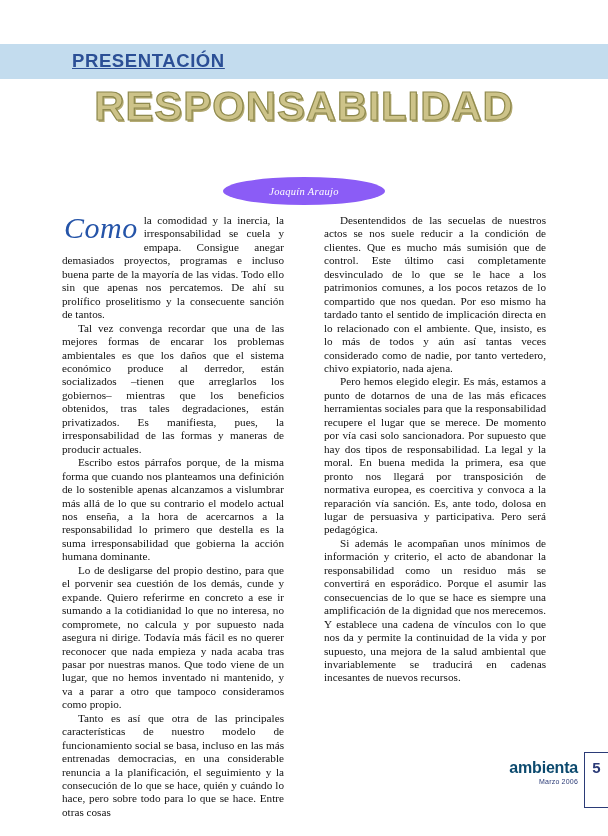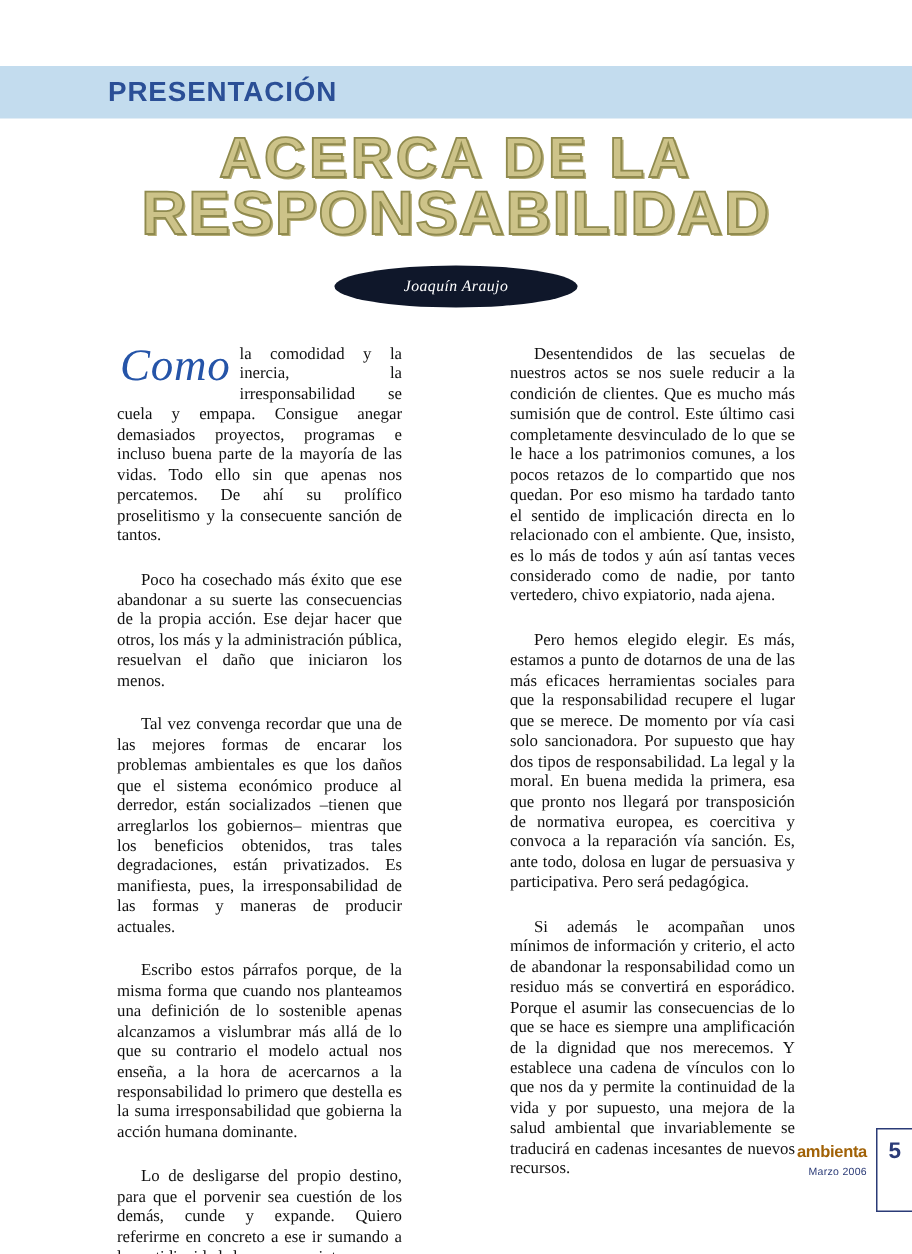"PRESENTACIÓN" #section-label { text-decoration: none -> underline }
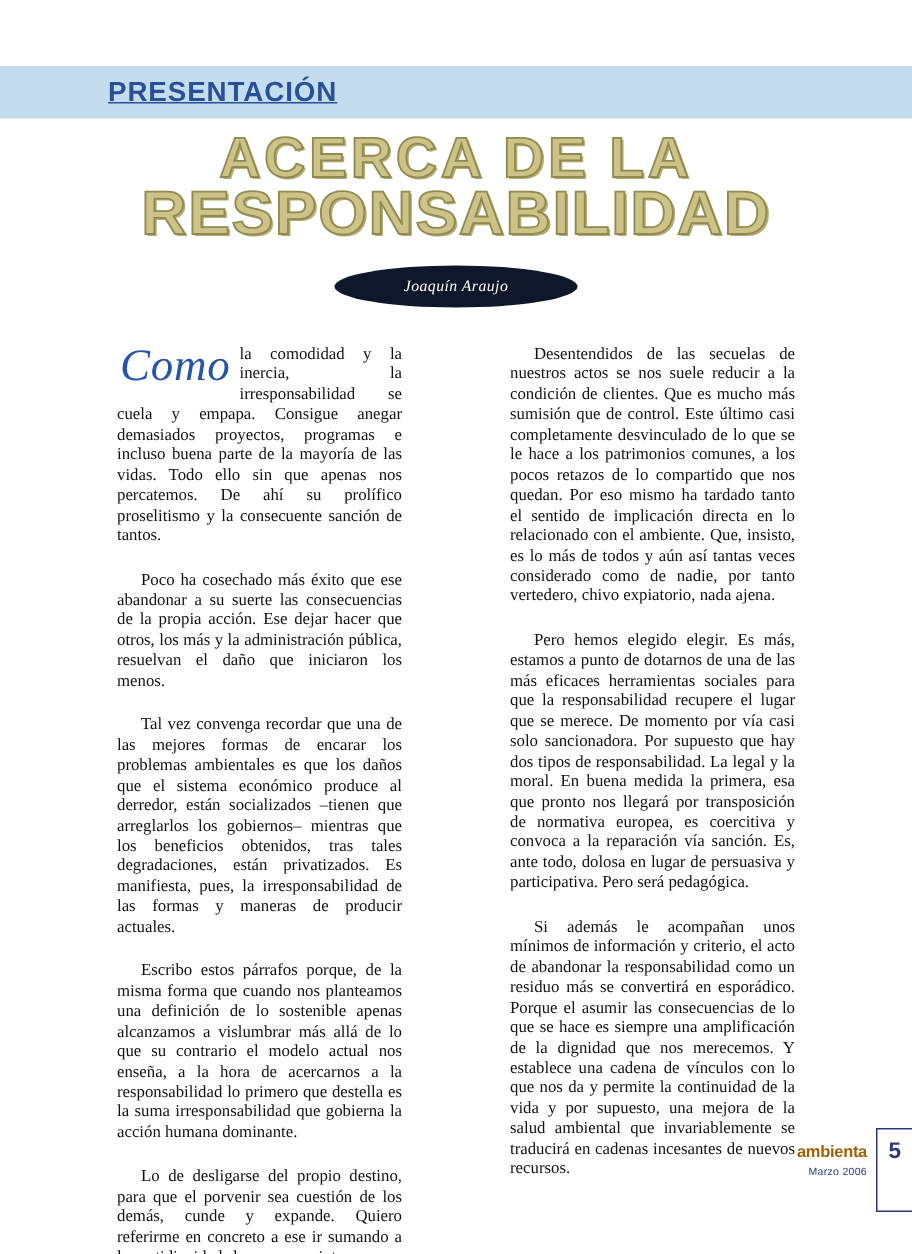"ACERCA DE LA" span.headline-line { html: <span>ACERCA DE LA</span> -> none }
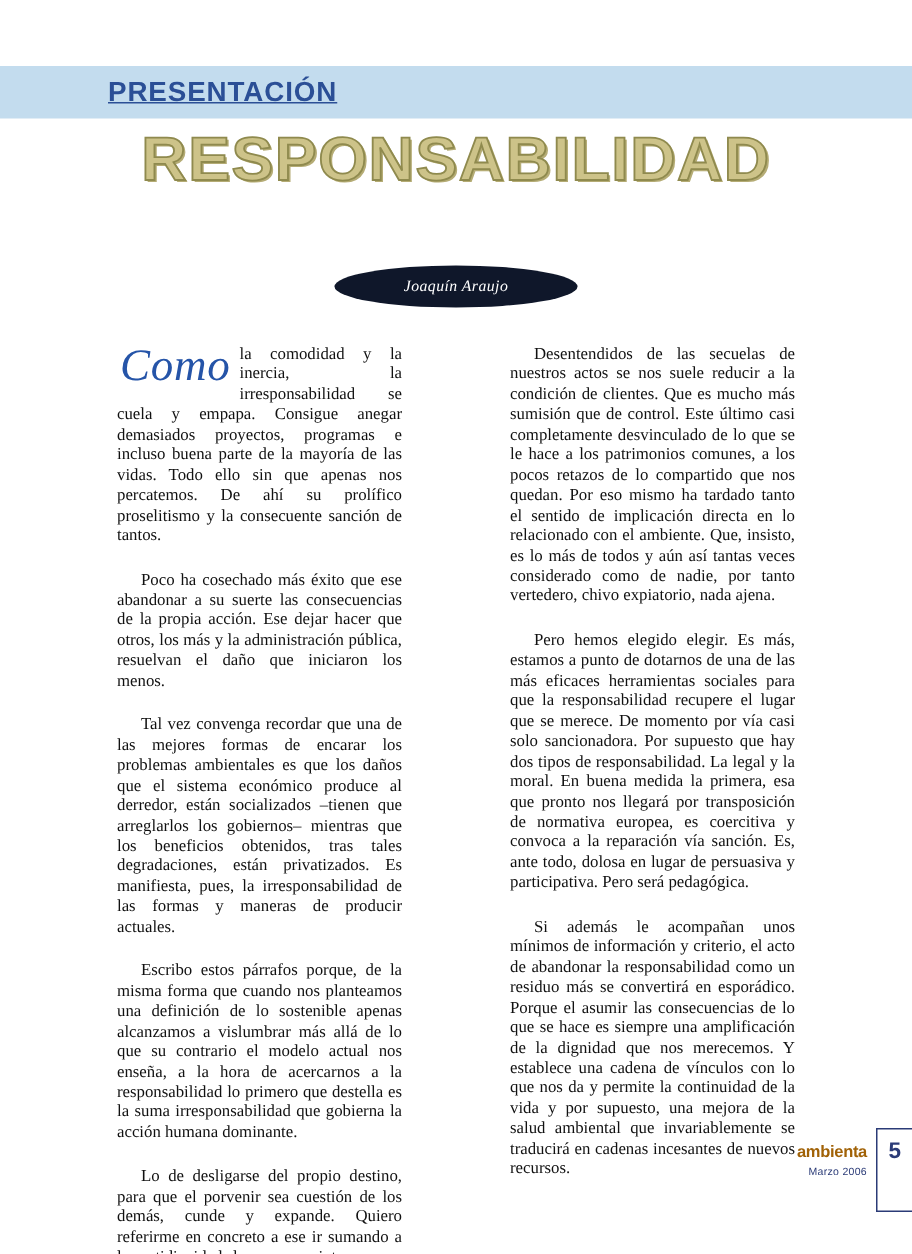"Joaquín Araujo" #author-pill { background: #0f172a -> #8b5cf6 }
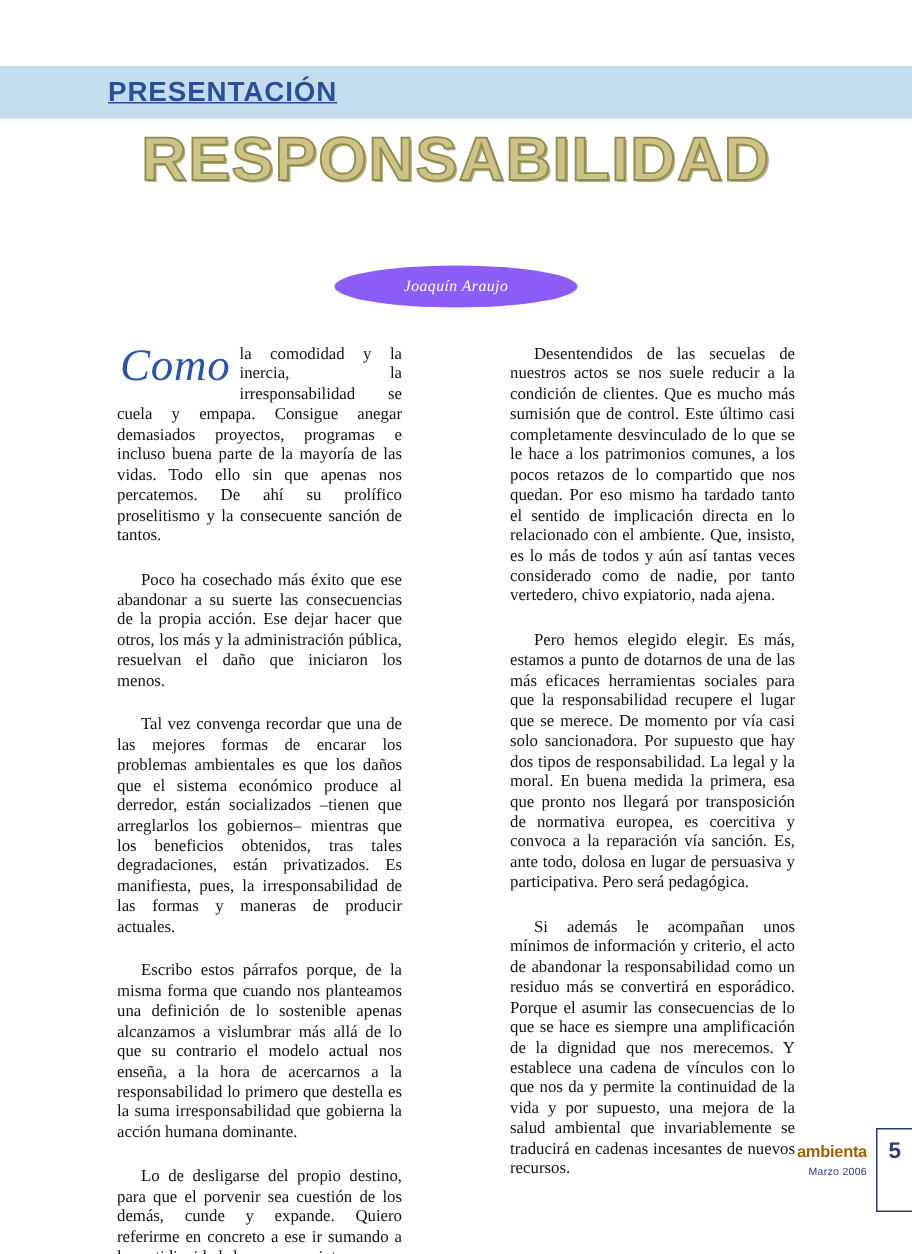"Como" .para { margin: 16px -> 0 }
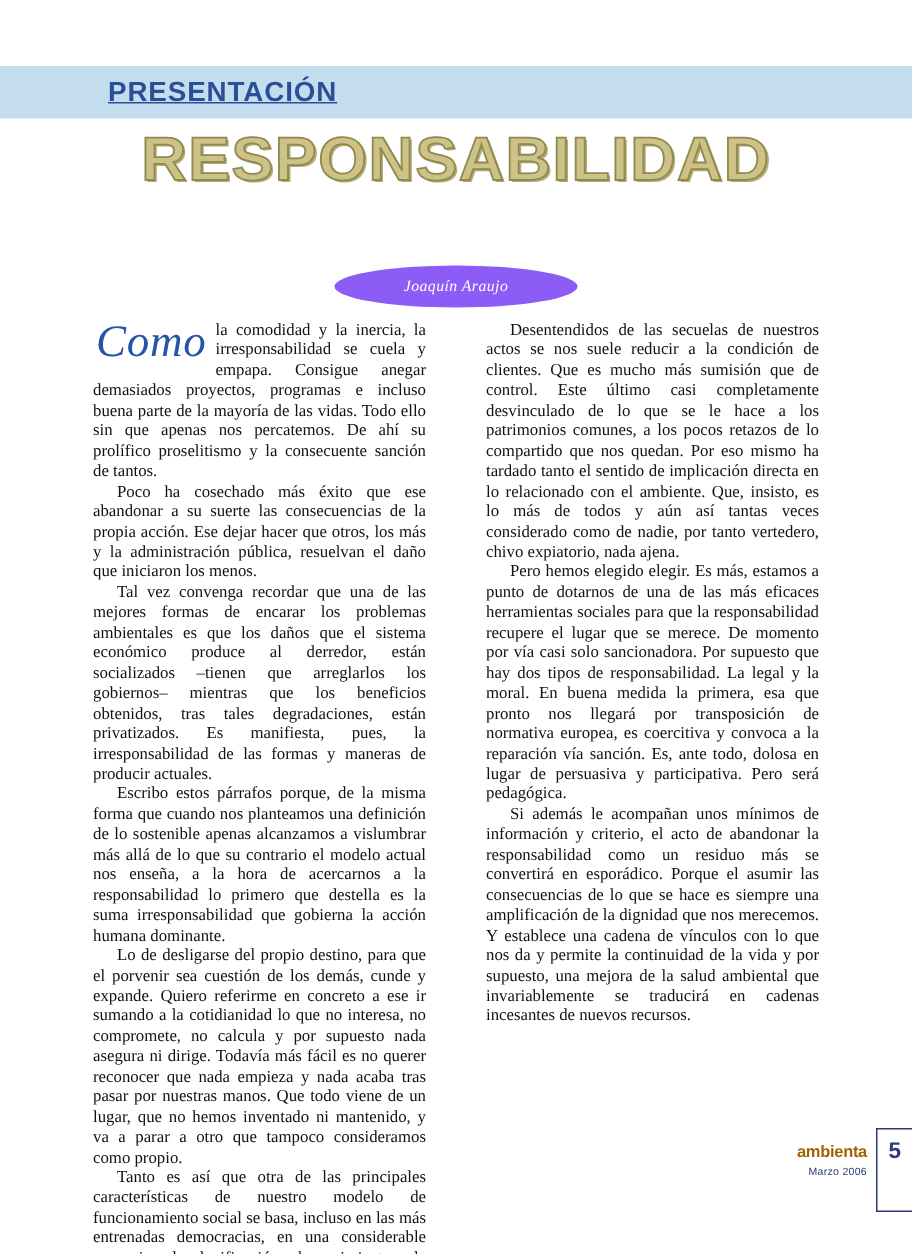"Poco ha cosechado más éxito" p.para { html: <p>Poco ha cosechado más éxito que ese abandonar a su suerte las consecuencias de la propia acción. Ese dejar hacer que otros, los más y la administración pública, resuelvan el daño que iniciaron los menos.</p> -> none }
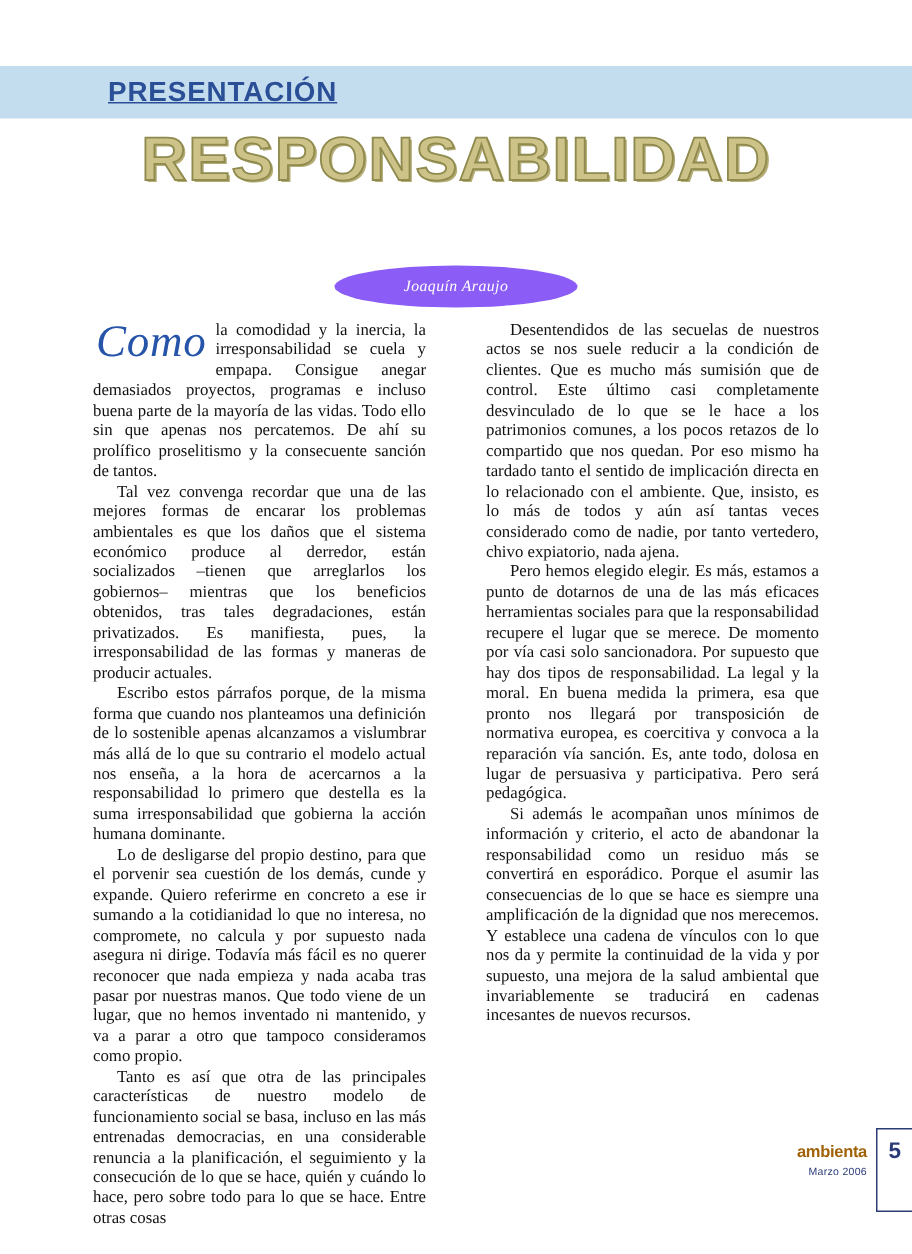"ambienta" #brand { color: #a16207 -> #0c4a6e; font-size: 11px -> 16px }
